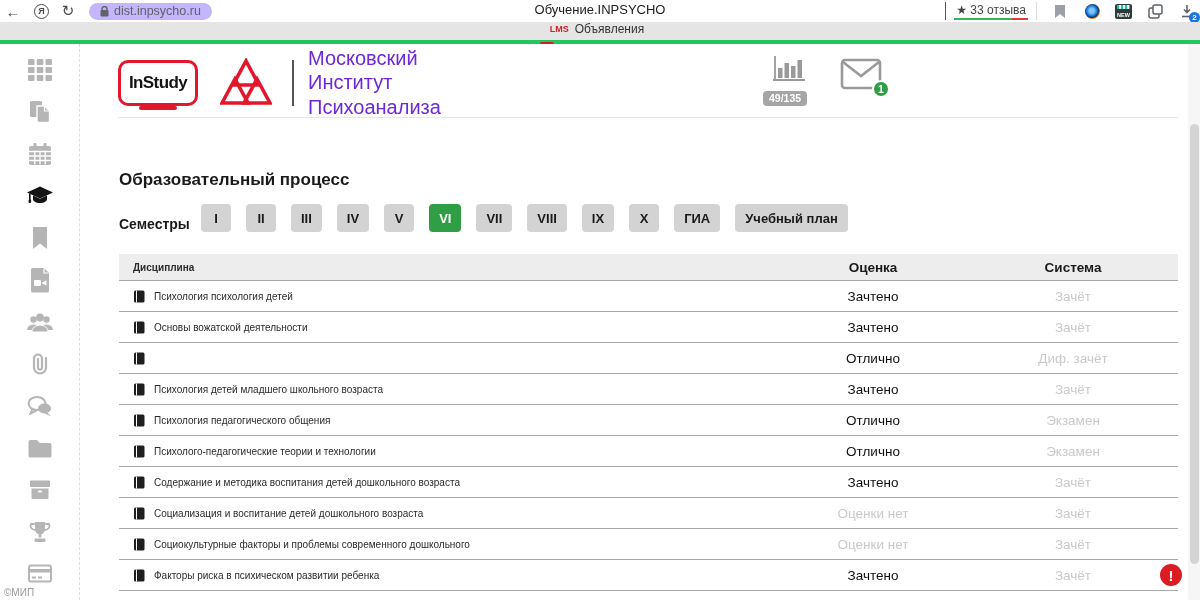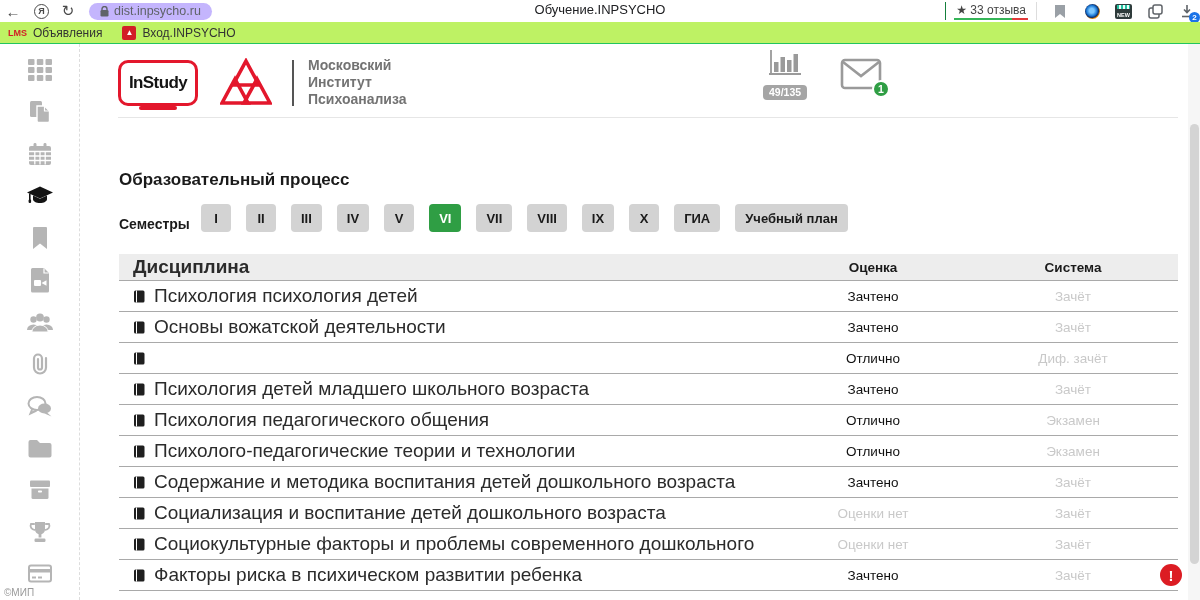"LMS" #bookmarks-bar { background: #bef264 -> #e5e5e5; border-bottom: 1px solid #22c55e -> 4px solid #22c55e; flex-direction: none -> column }
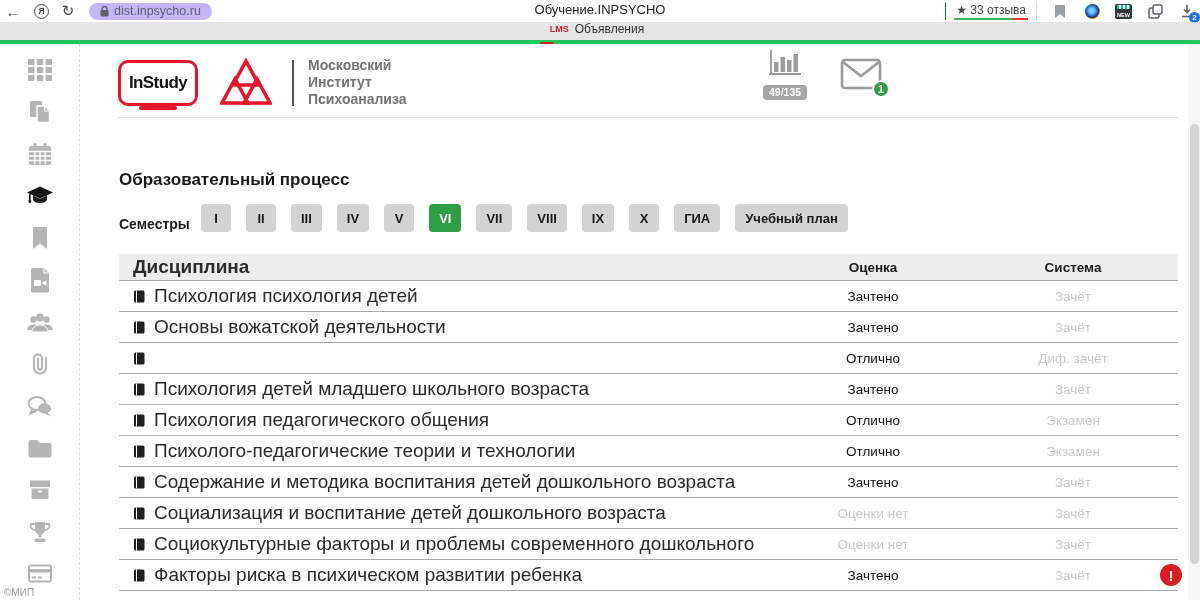"Московский" #institute-name { color: #737373 -> #6d28d9; font-size: 14px -> 20px; font-weight: bold -> normal }
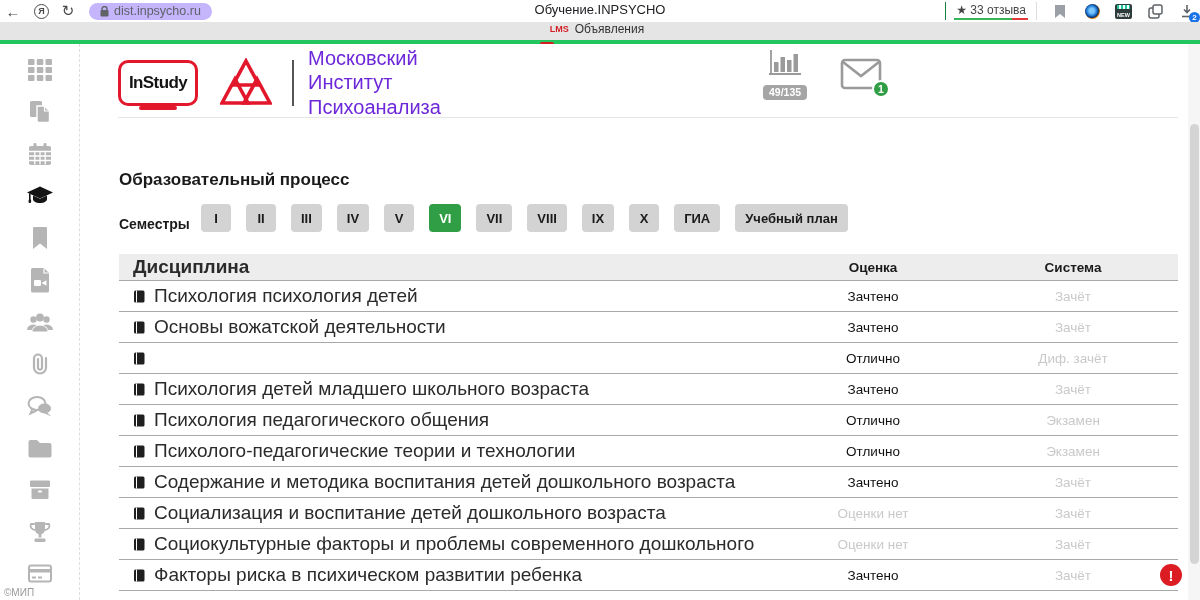"49/135" #hdr-stats { text-align: center -> right; top: 0 -> 6px }
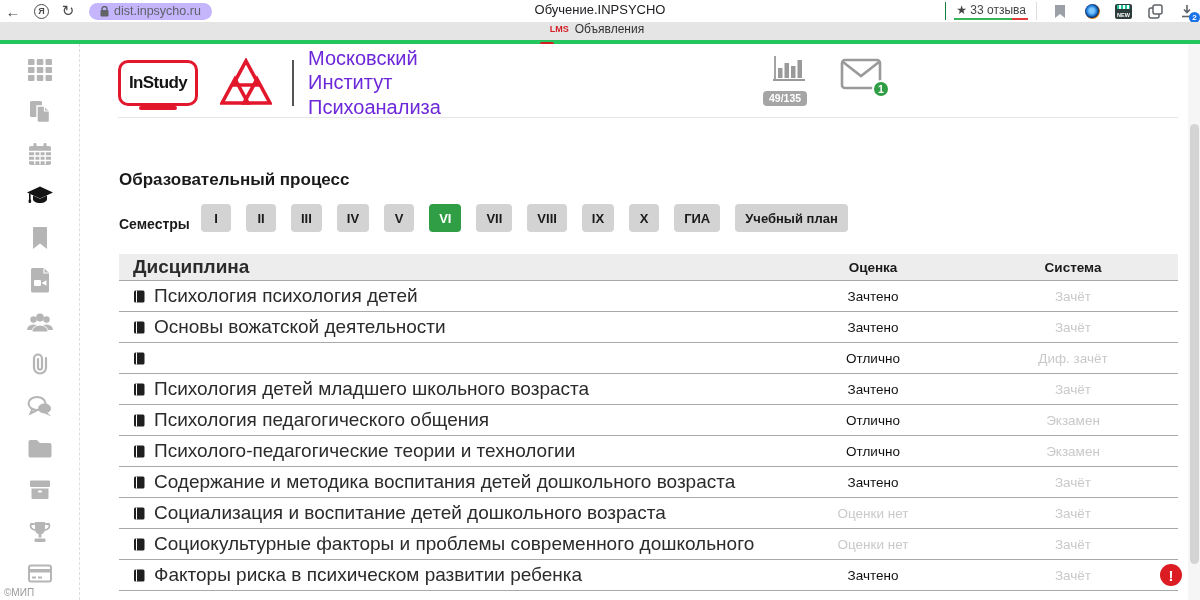"Дисциплина" .c-disc { font-size: 19px -> 10px }
